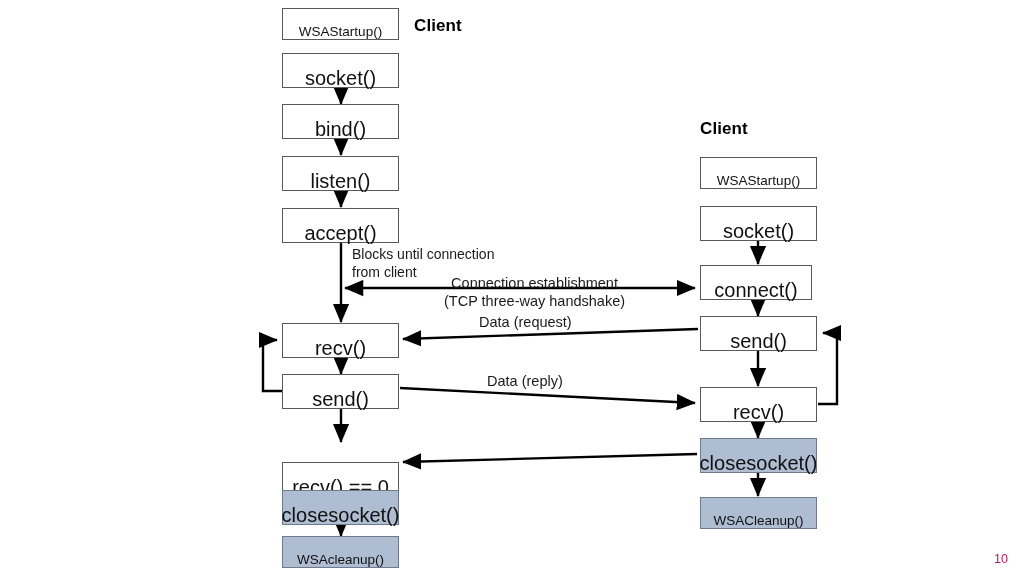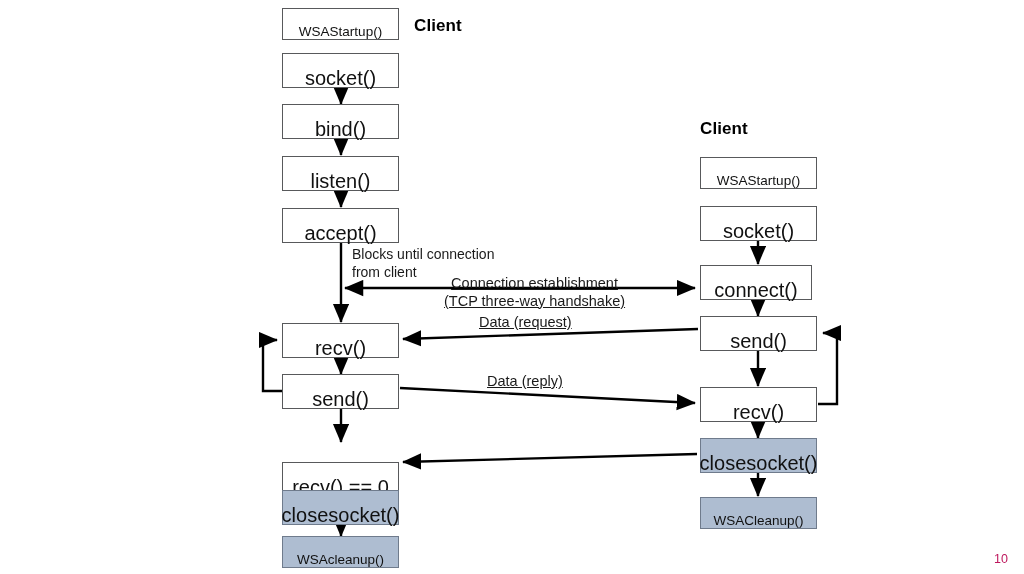"Connection establishment" .edge-label { text-decoration: underline -> none }
